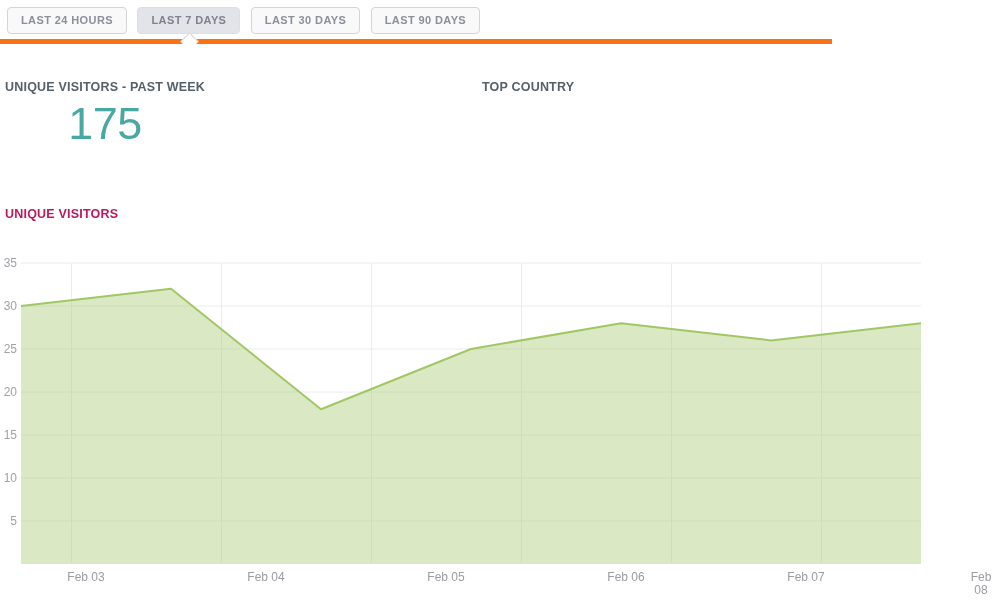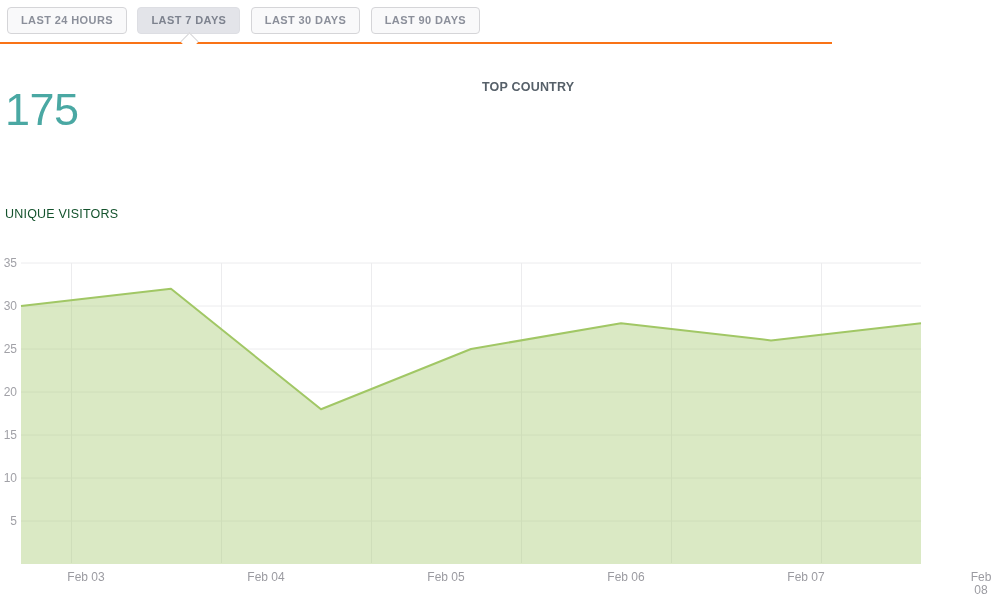"LAST 24 HOURS LAST 7" .tabbar { border-bottom: 2px solid #f97316 -> 5px solid #f97316 }
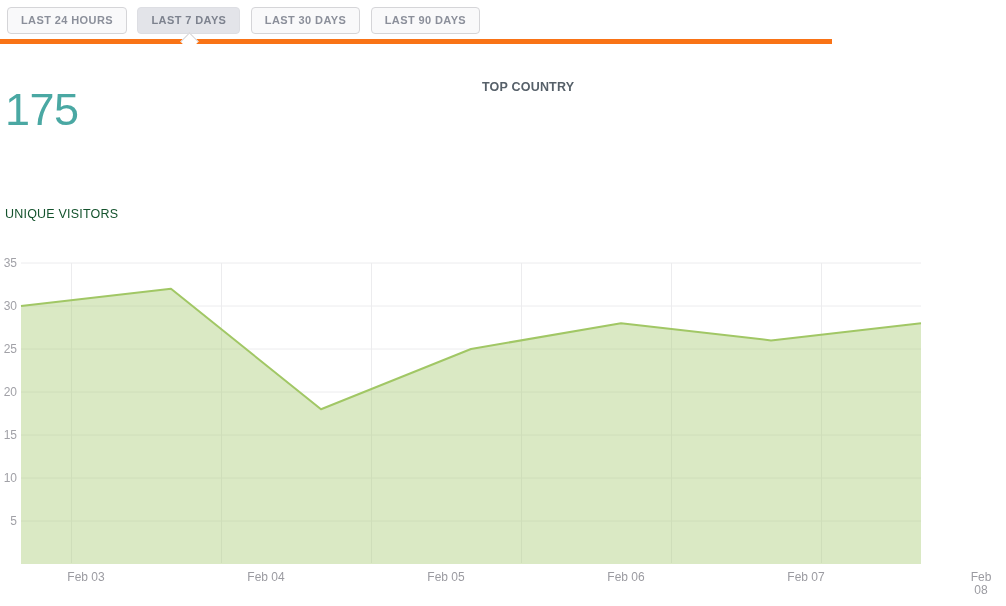"UNIQUE VISITORS - PAST WEEK" div.stat-label { html: none -> <div>UNIQUE VISITORS - PAST WEEK</div> }
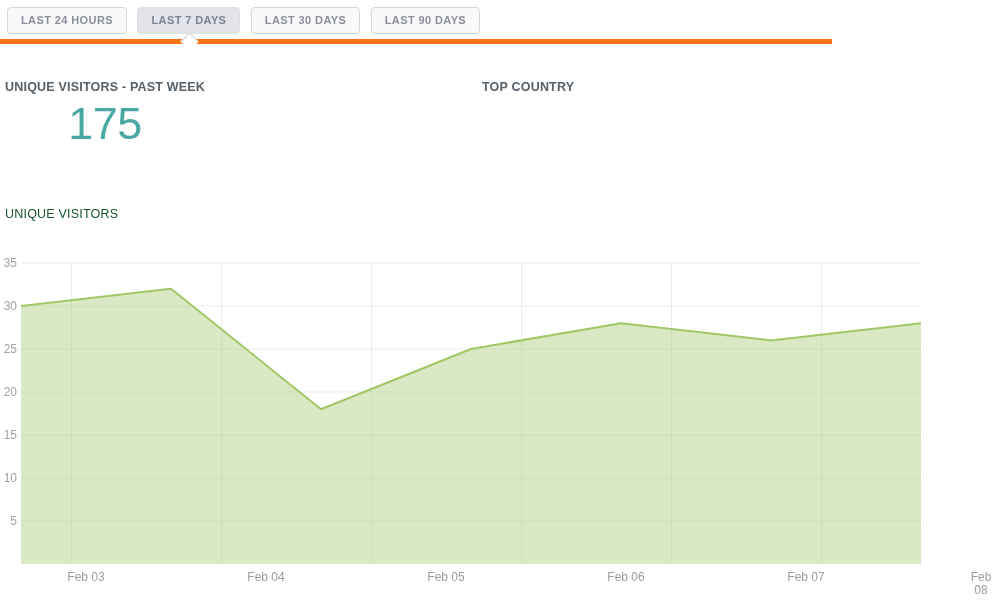"UNIQUE VISITORS" .chart-title { color: #14532d -> #be185d; font-weight: 400 -> 700 }
